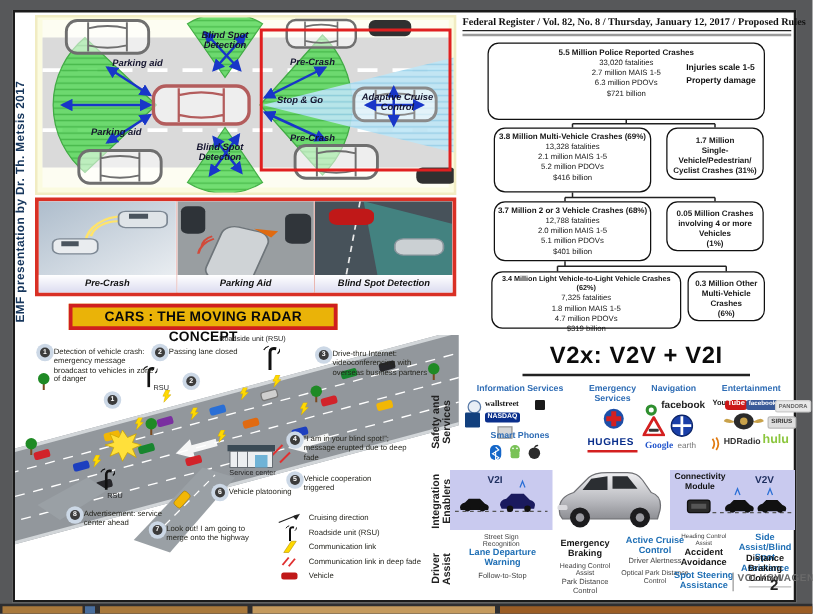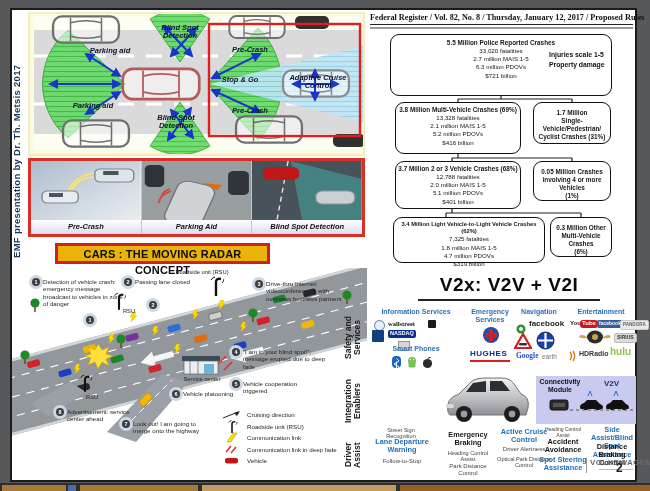"V2I" div.lav { html: none -> <div> <div>V2I</div> <svg> <line></line> <path></path> <path></path> <circle></circle> <circle></circle> <circle></circle> <circle></circle> <path></path> </svg> </div> }
